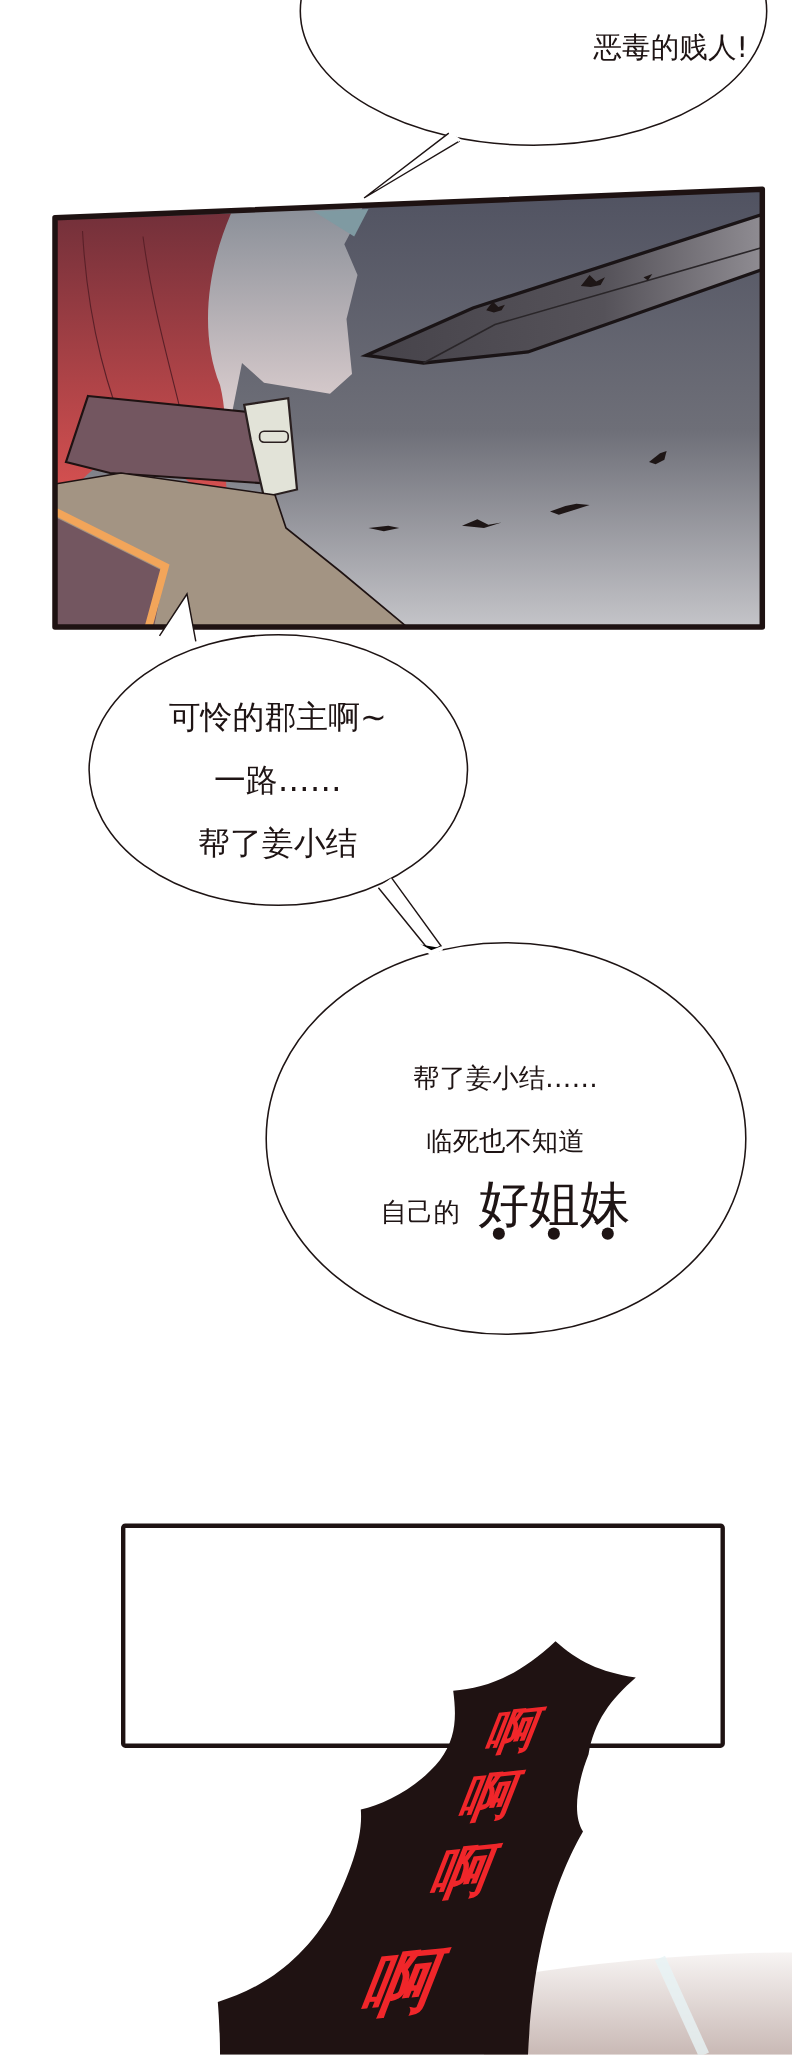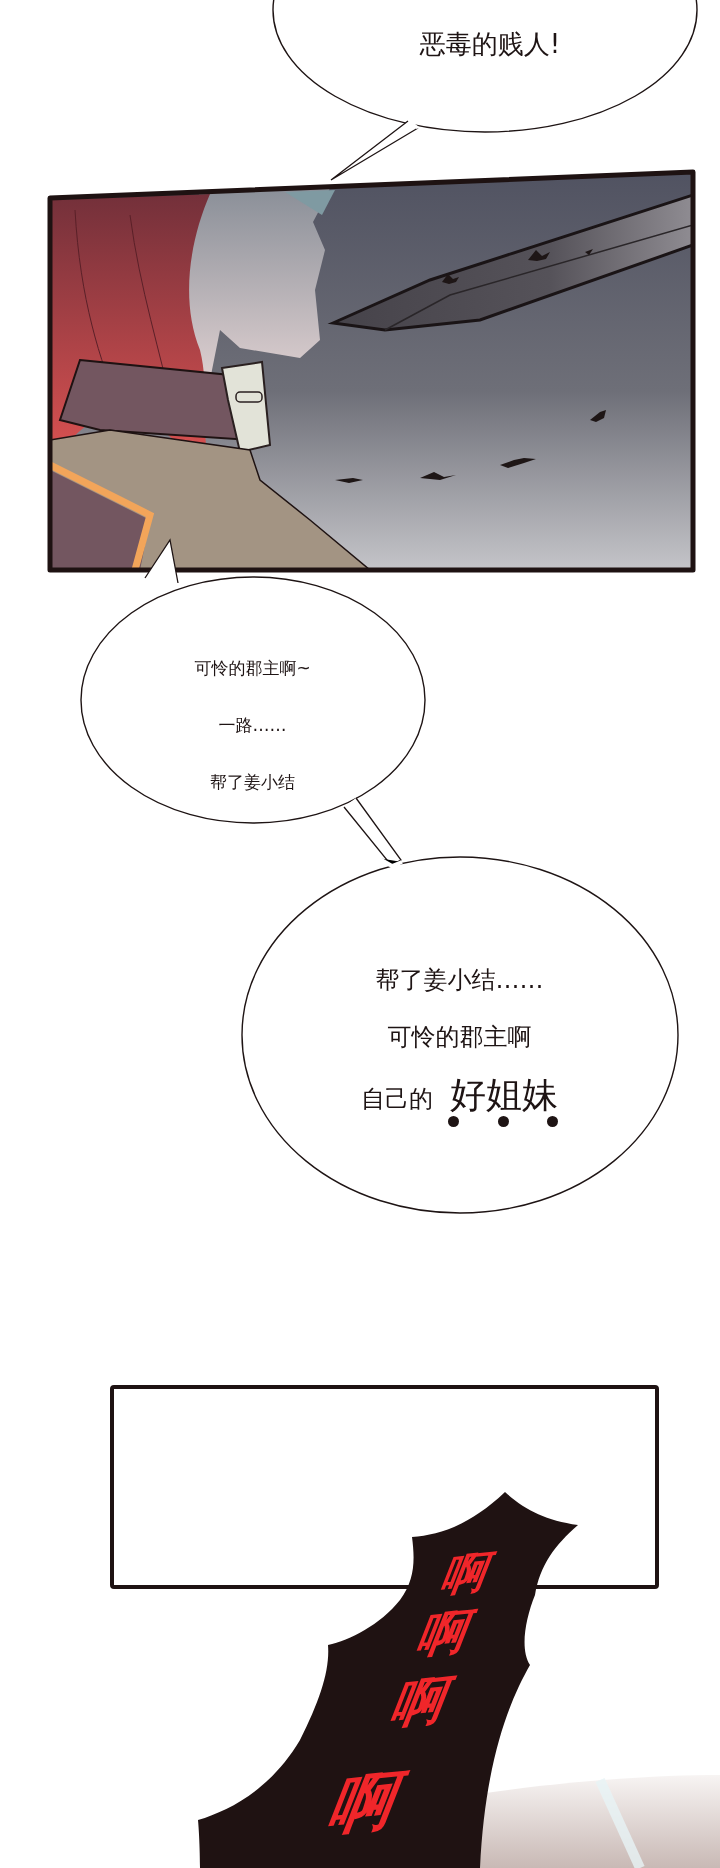"恶毒的贱人!" .b1 { text-align: none -> right }
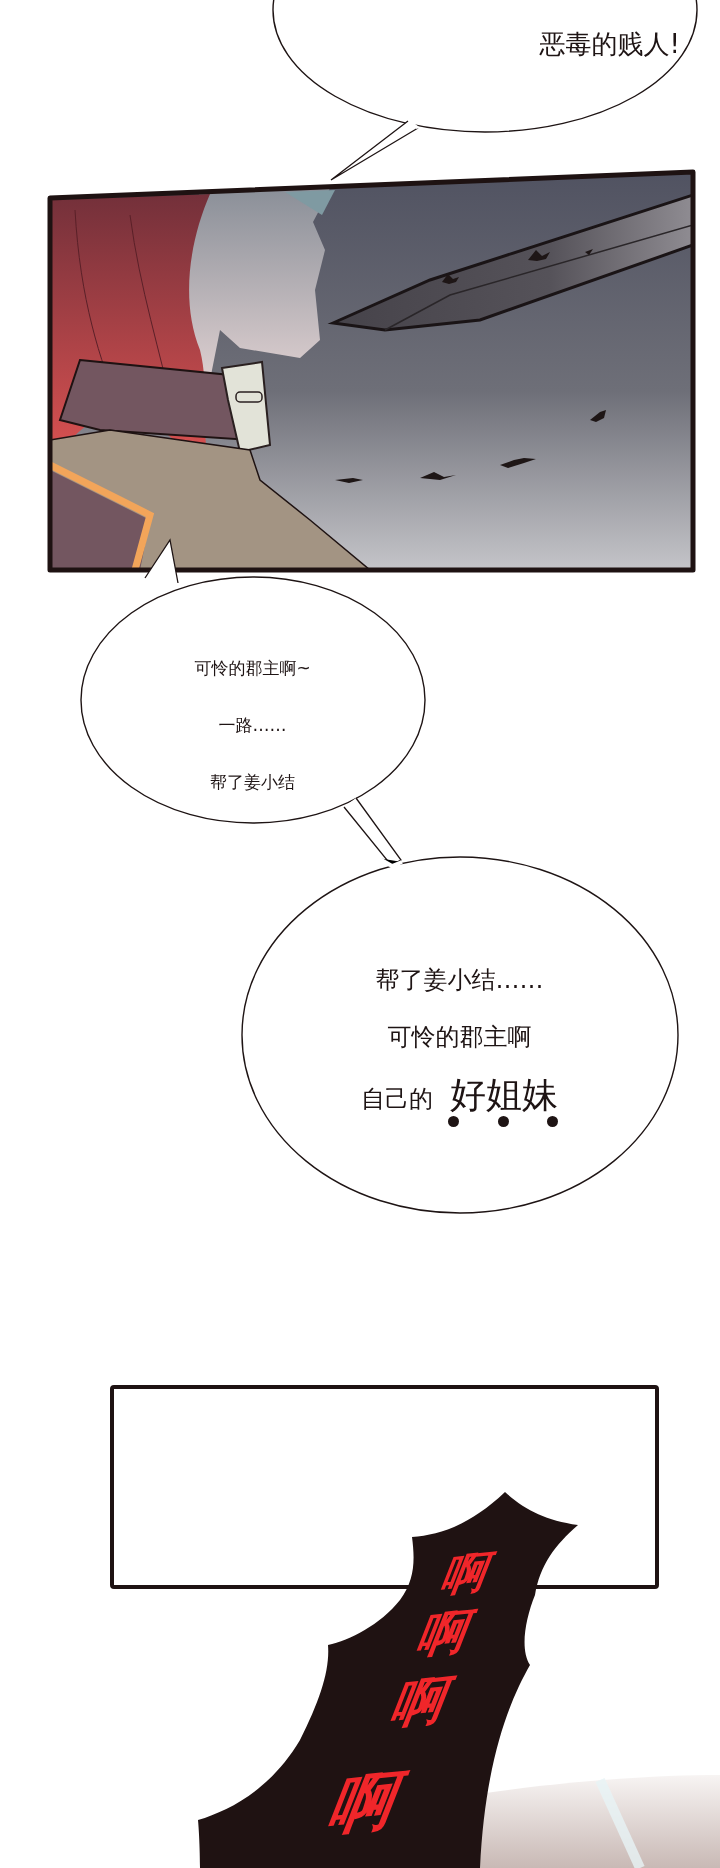"可怜的郡主啊~" .b2 { font-size: 17px -> 29px; top: 640px -> 624px }
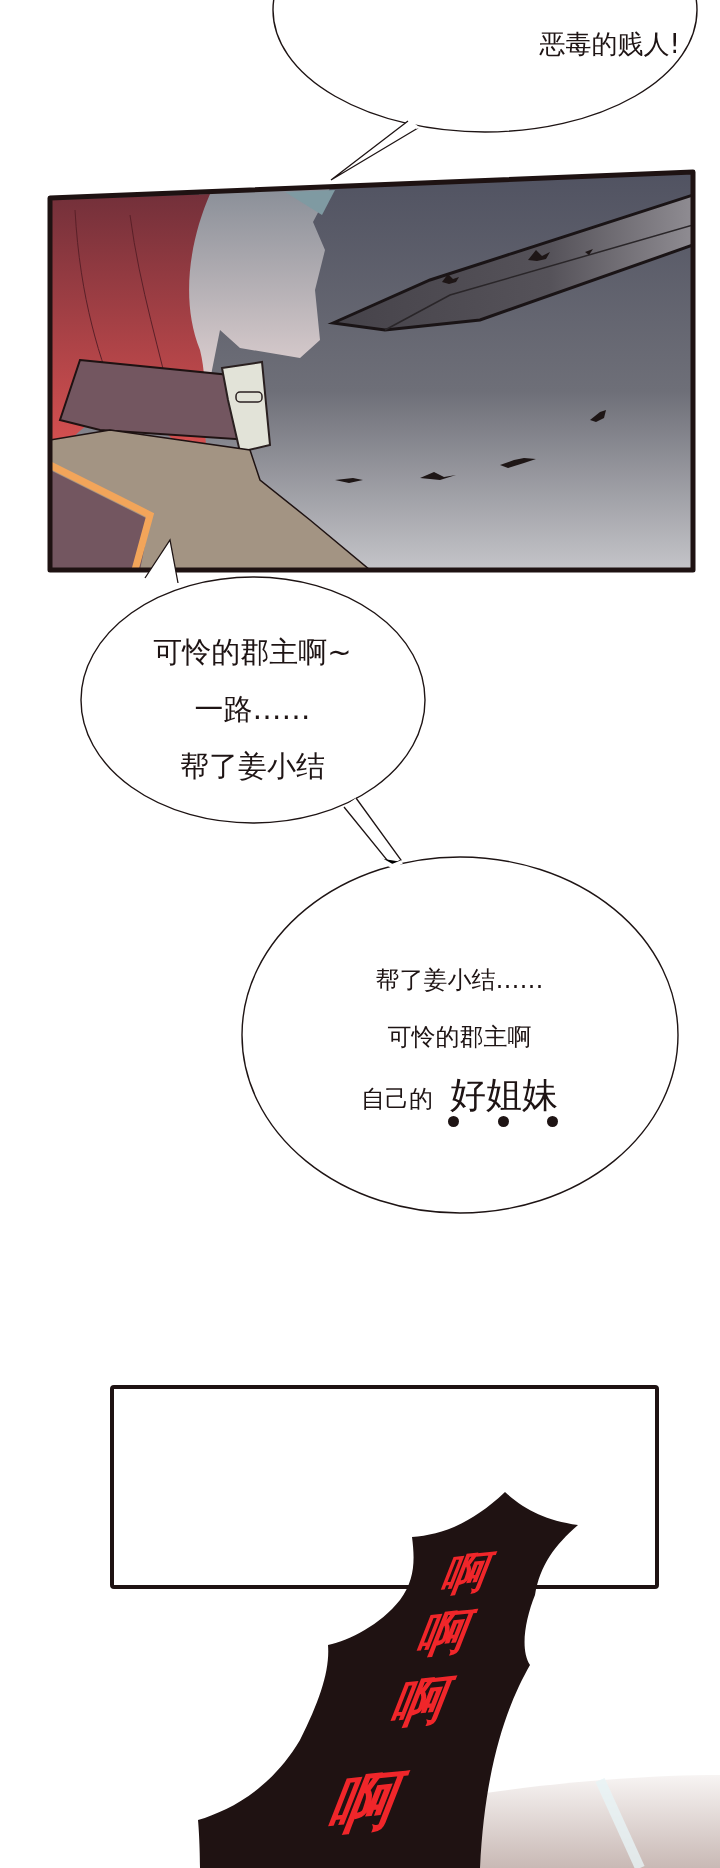"可怜的郡主啊" span.line { text: 可怜的郡主啊 -> 临死也不知道 }
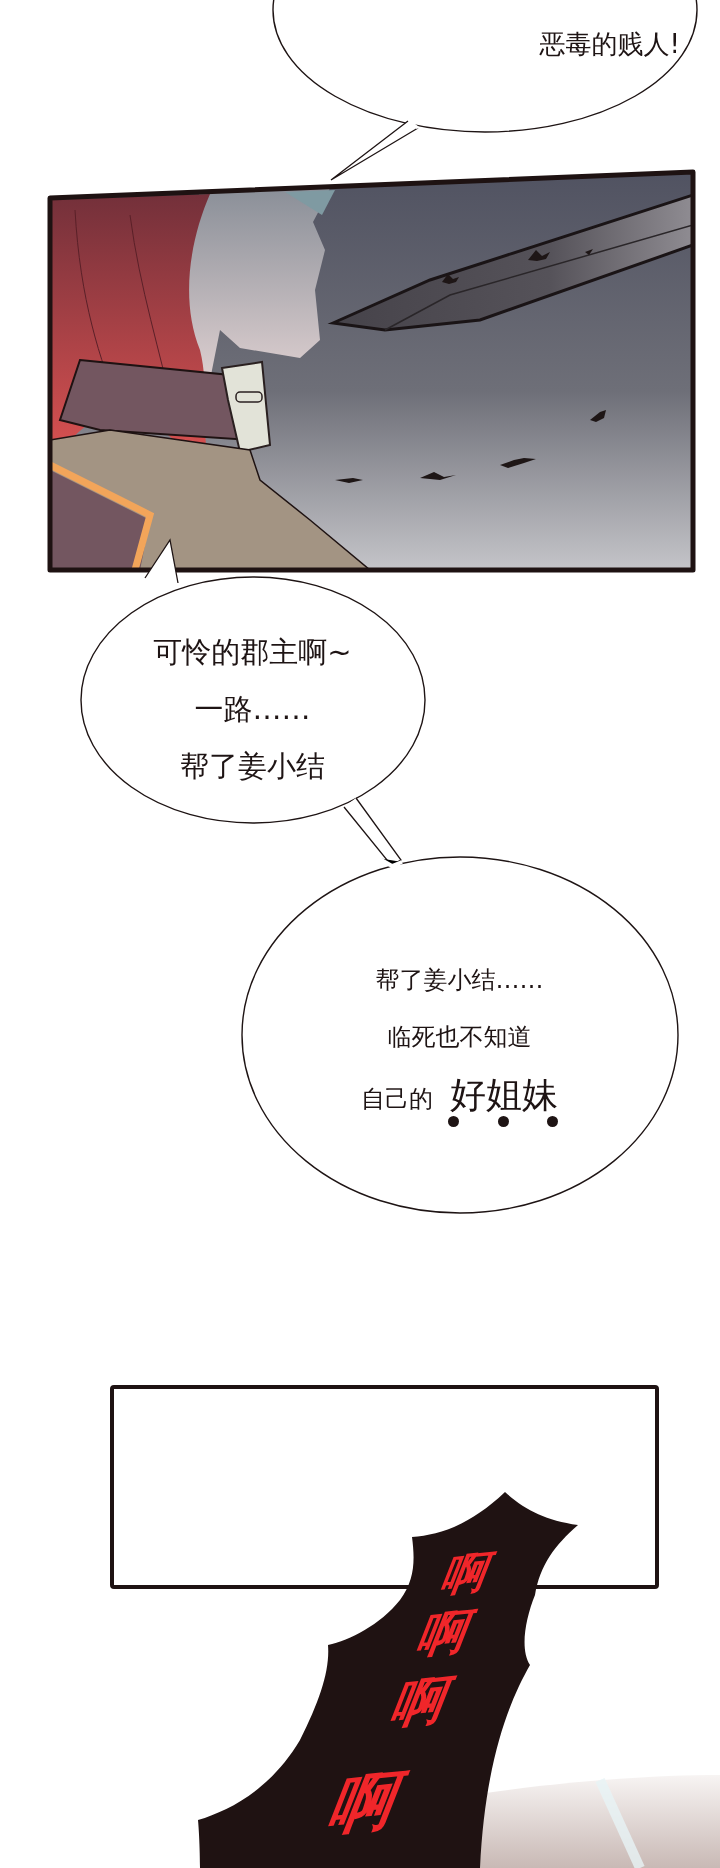"好姐妹" .b3 .big { font-size: 36px -> 46px }
